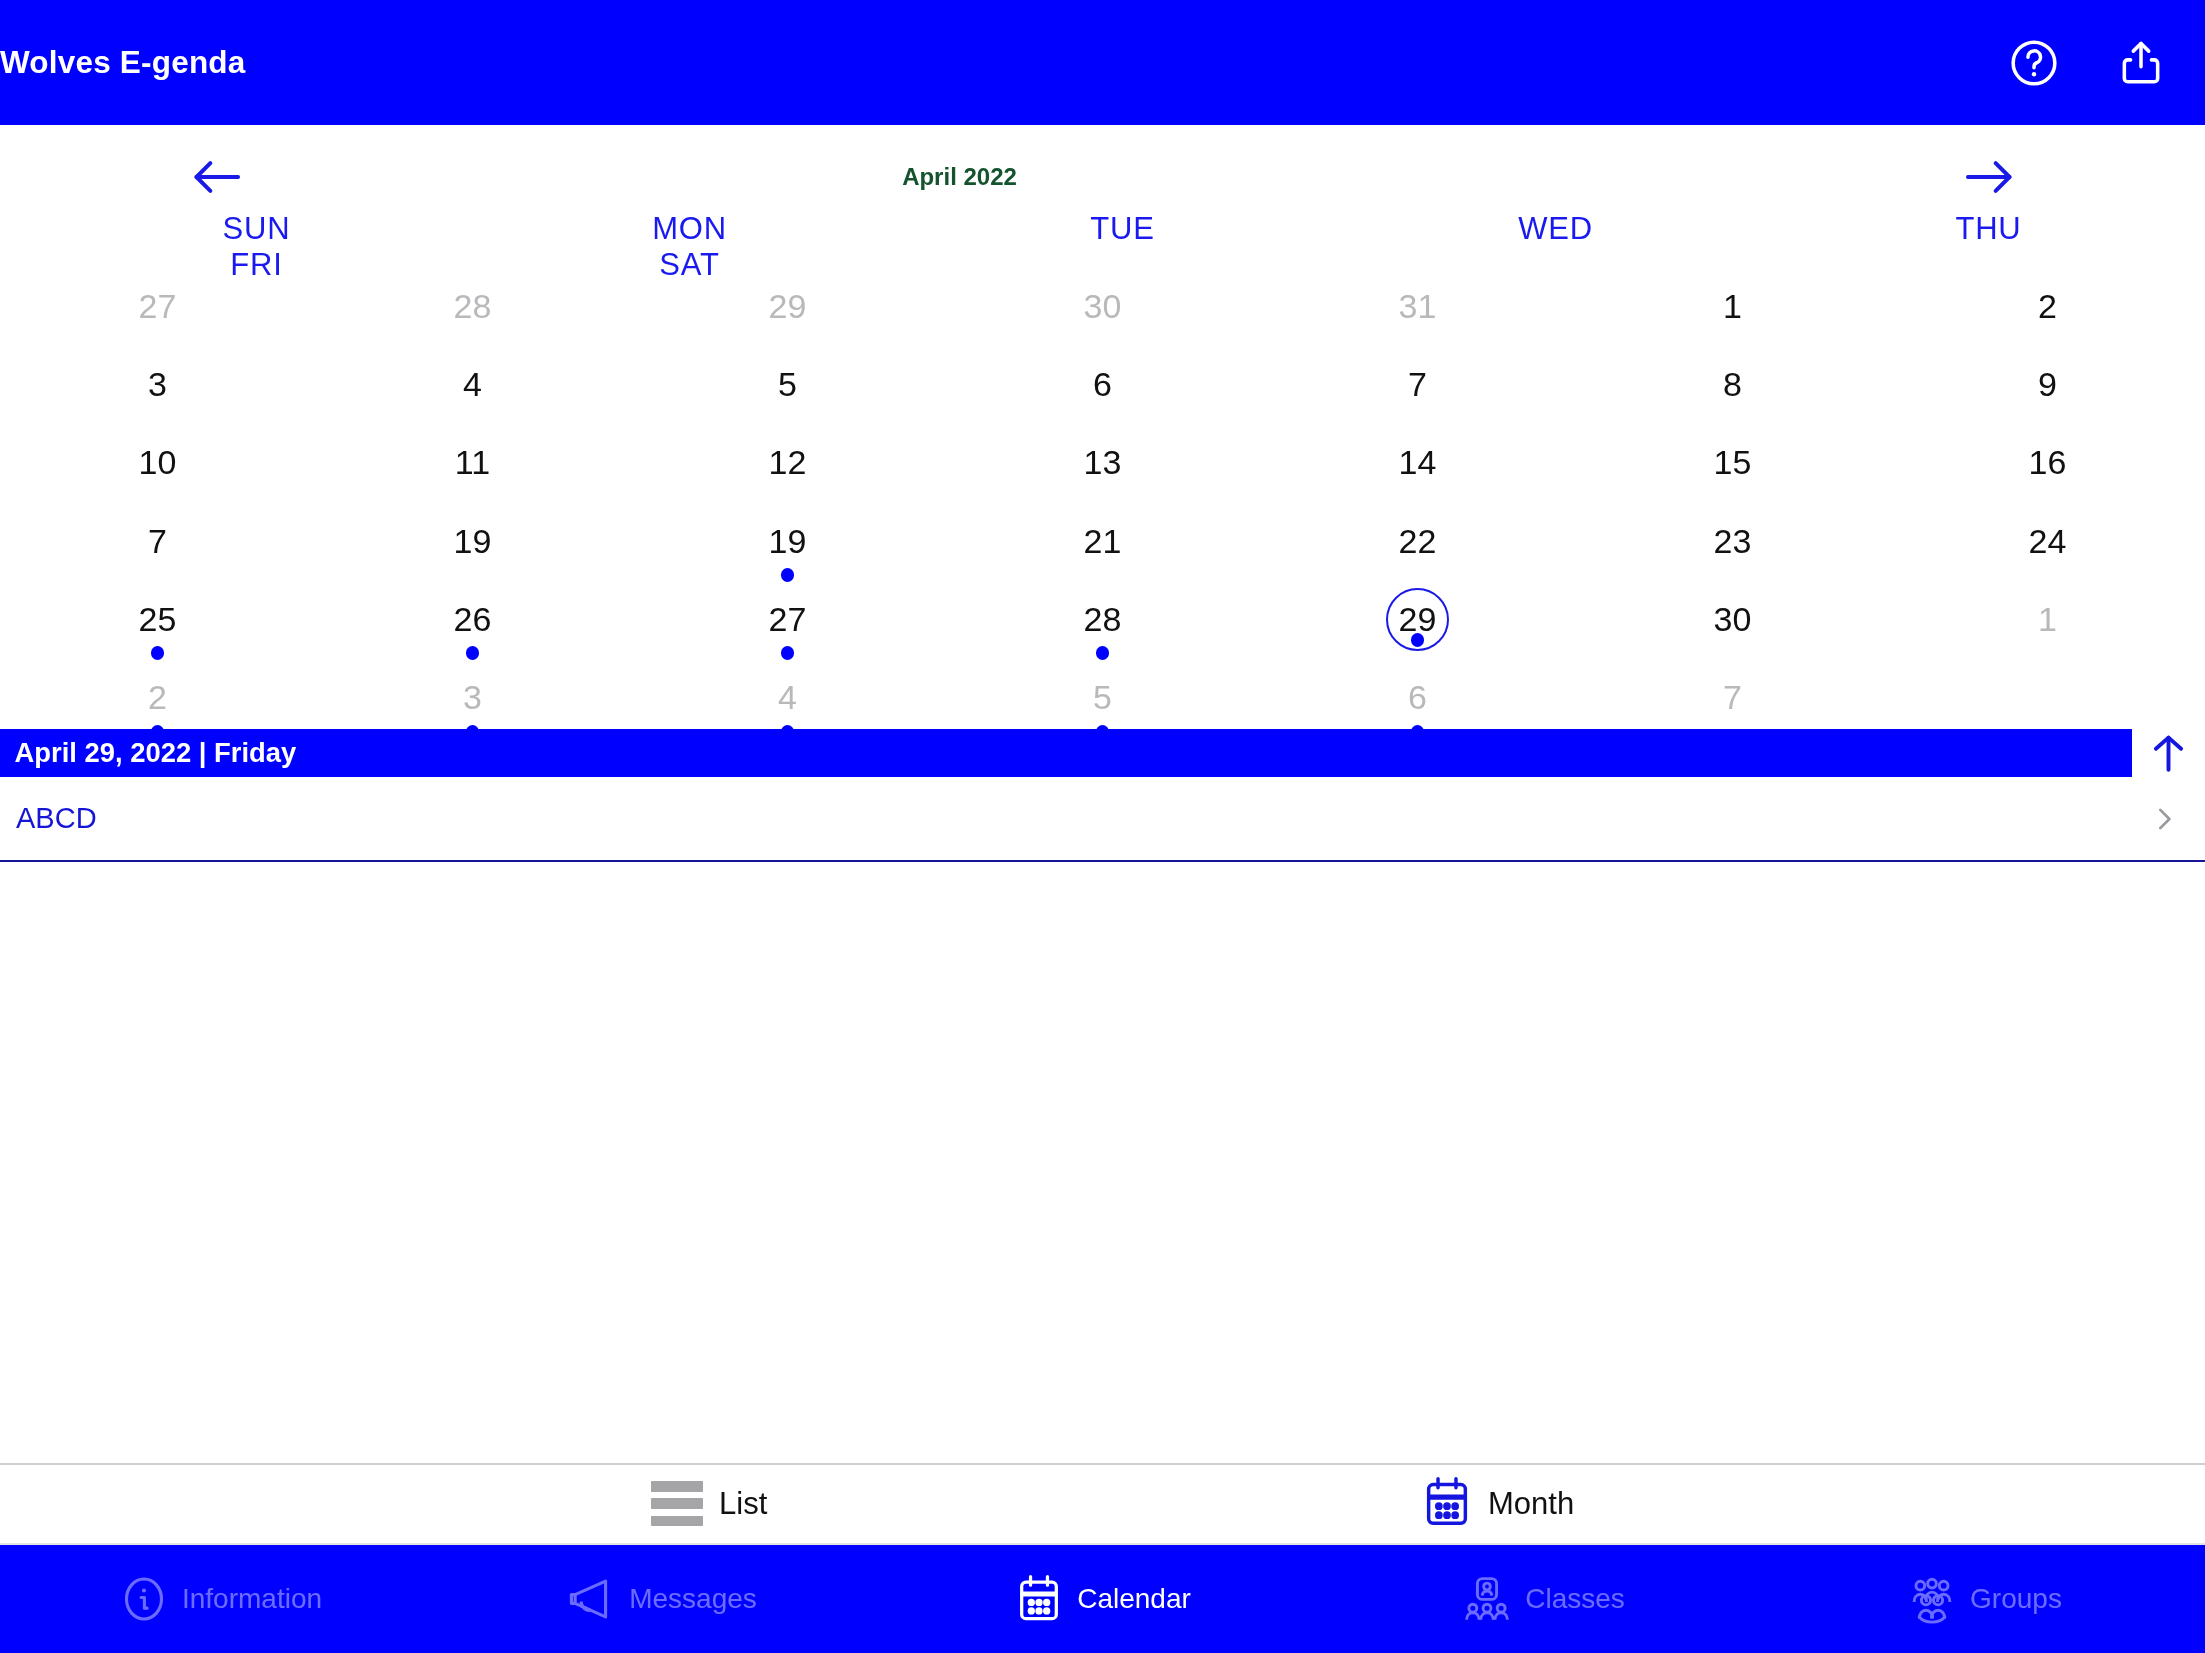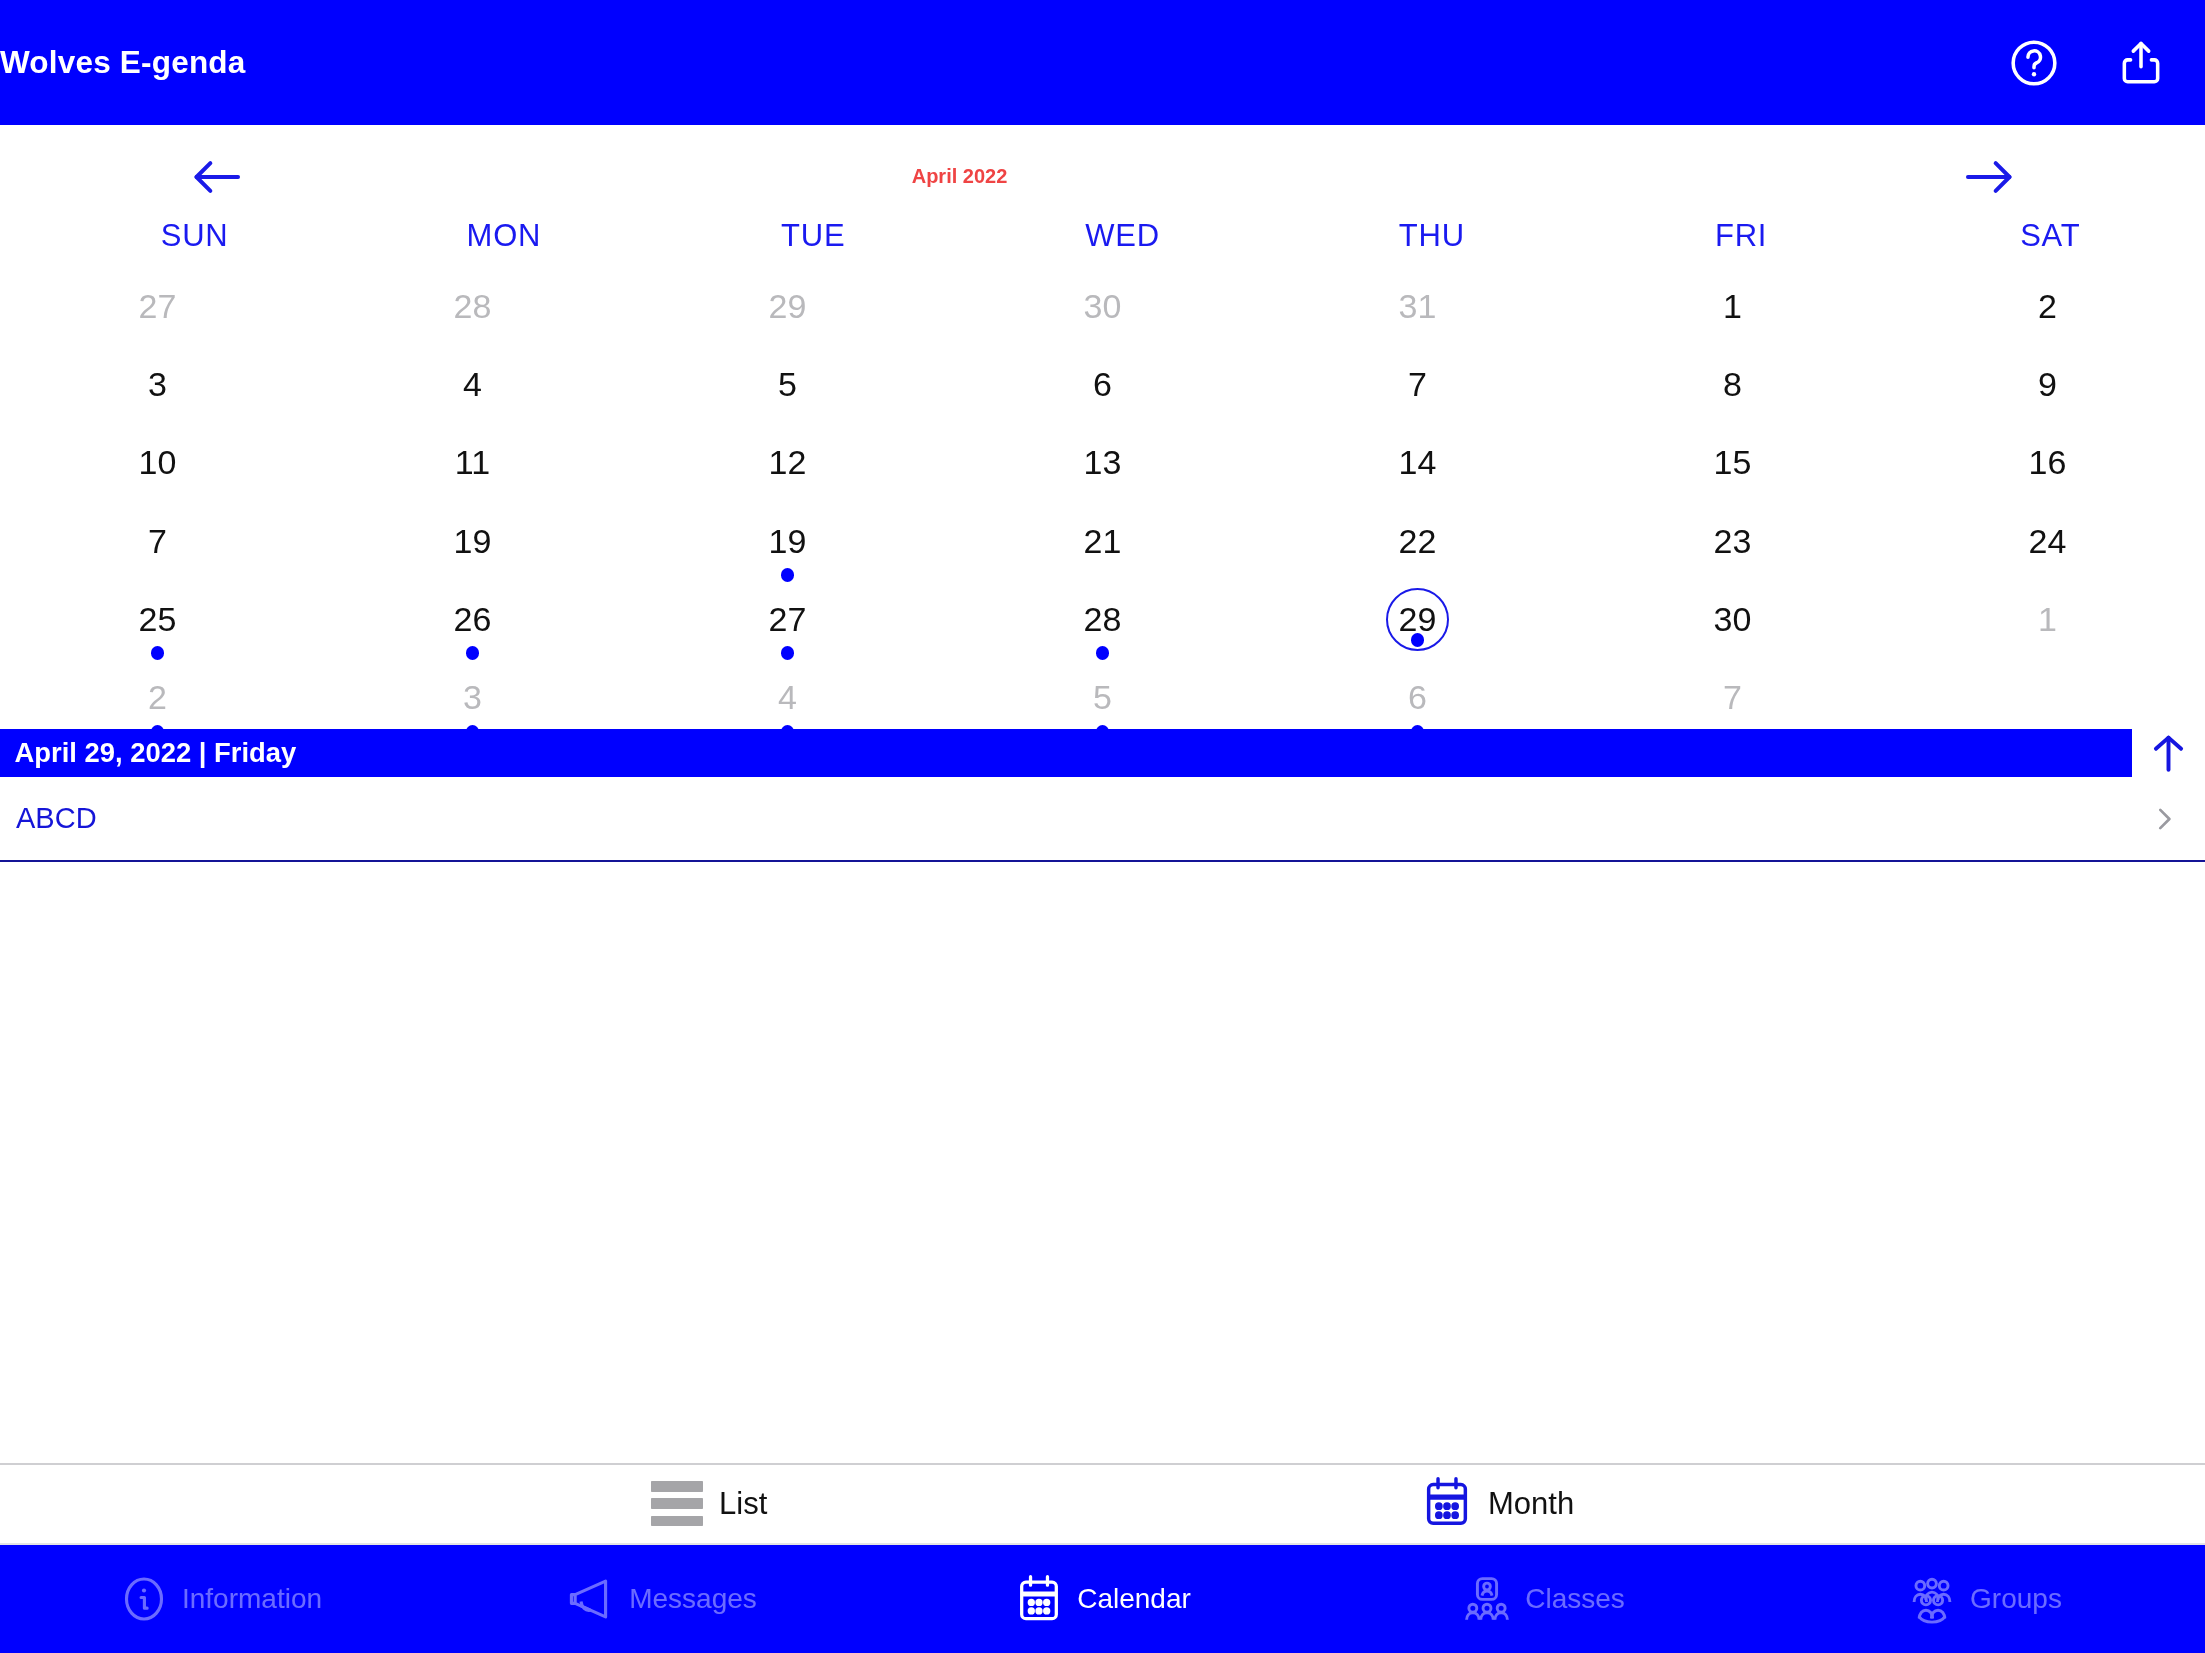"April 2022" .month-label { color: #ef4444 -> #14532d; font-size: 20px -> 24px }
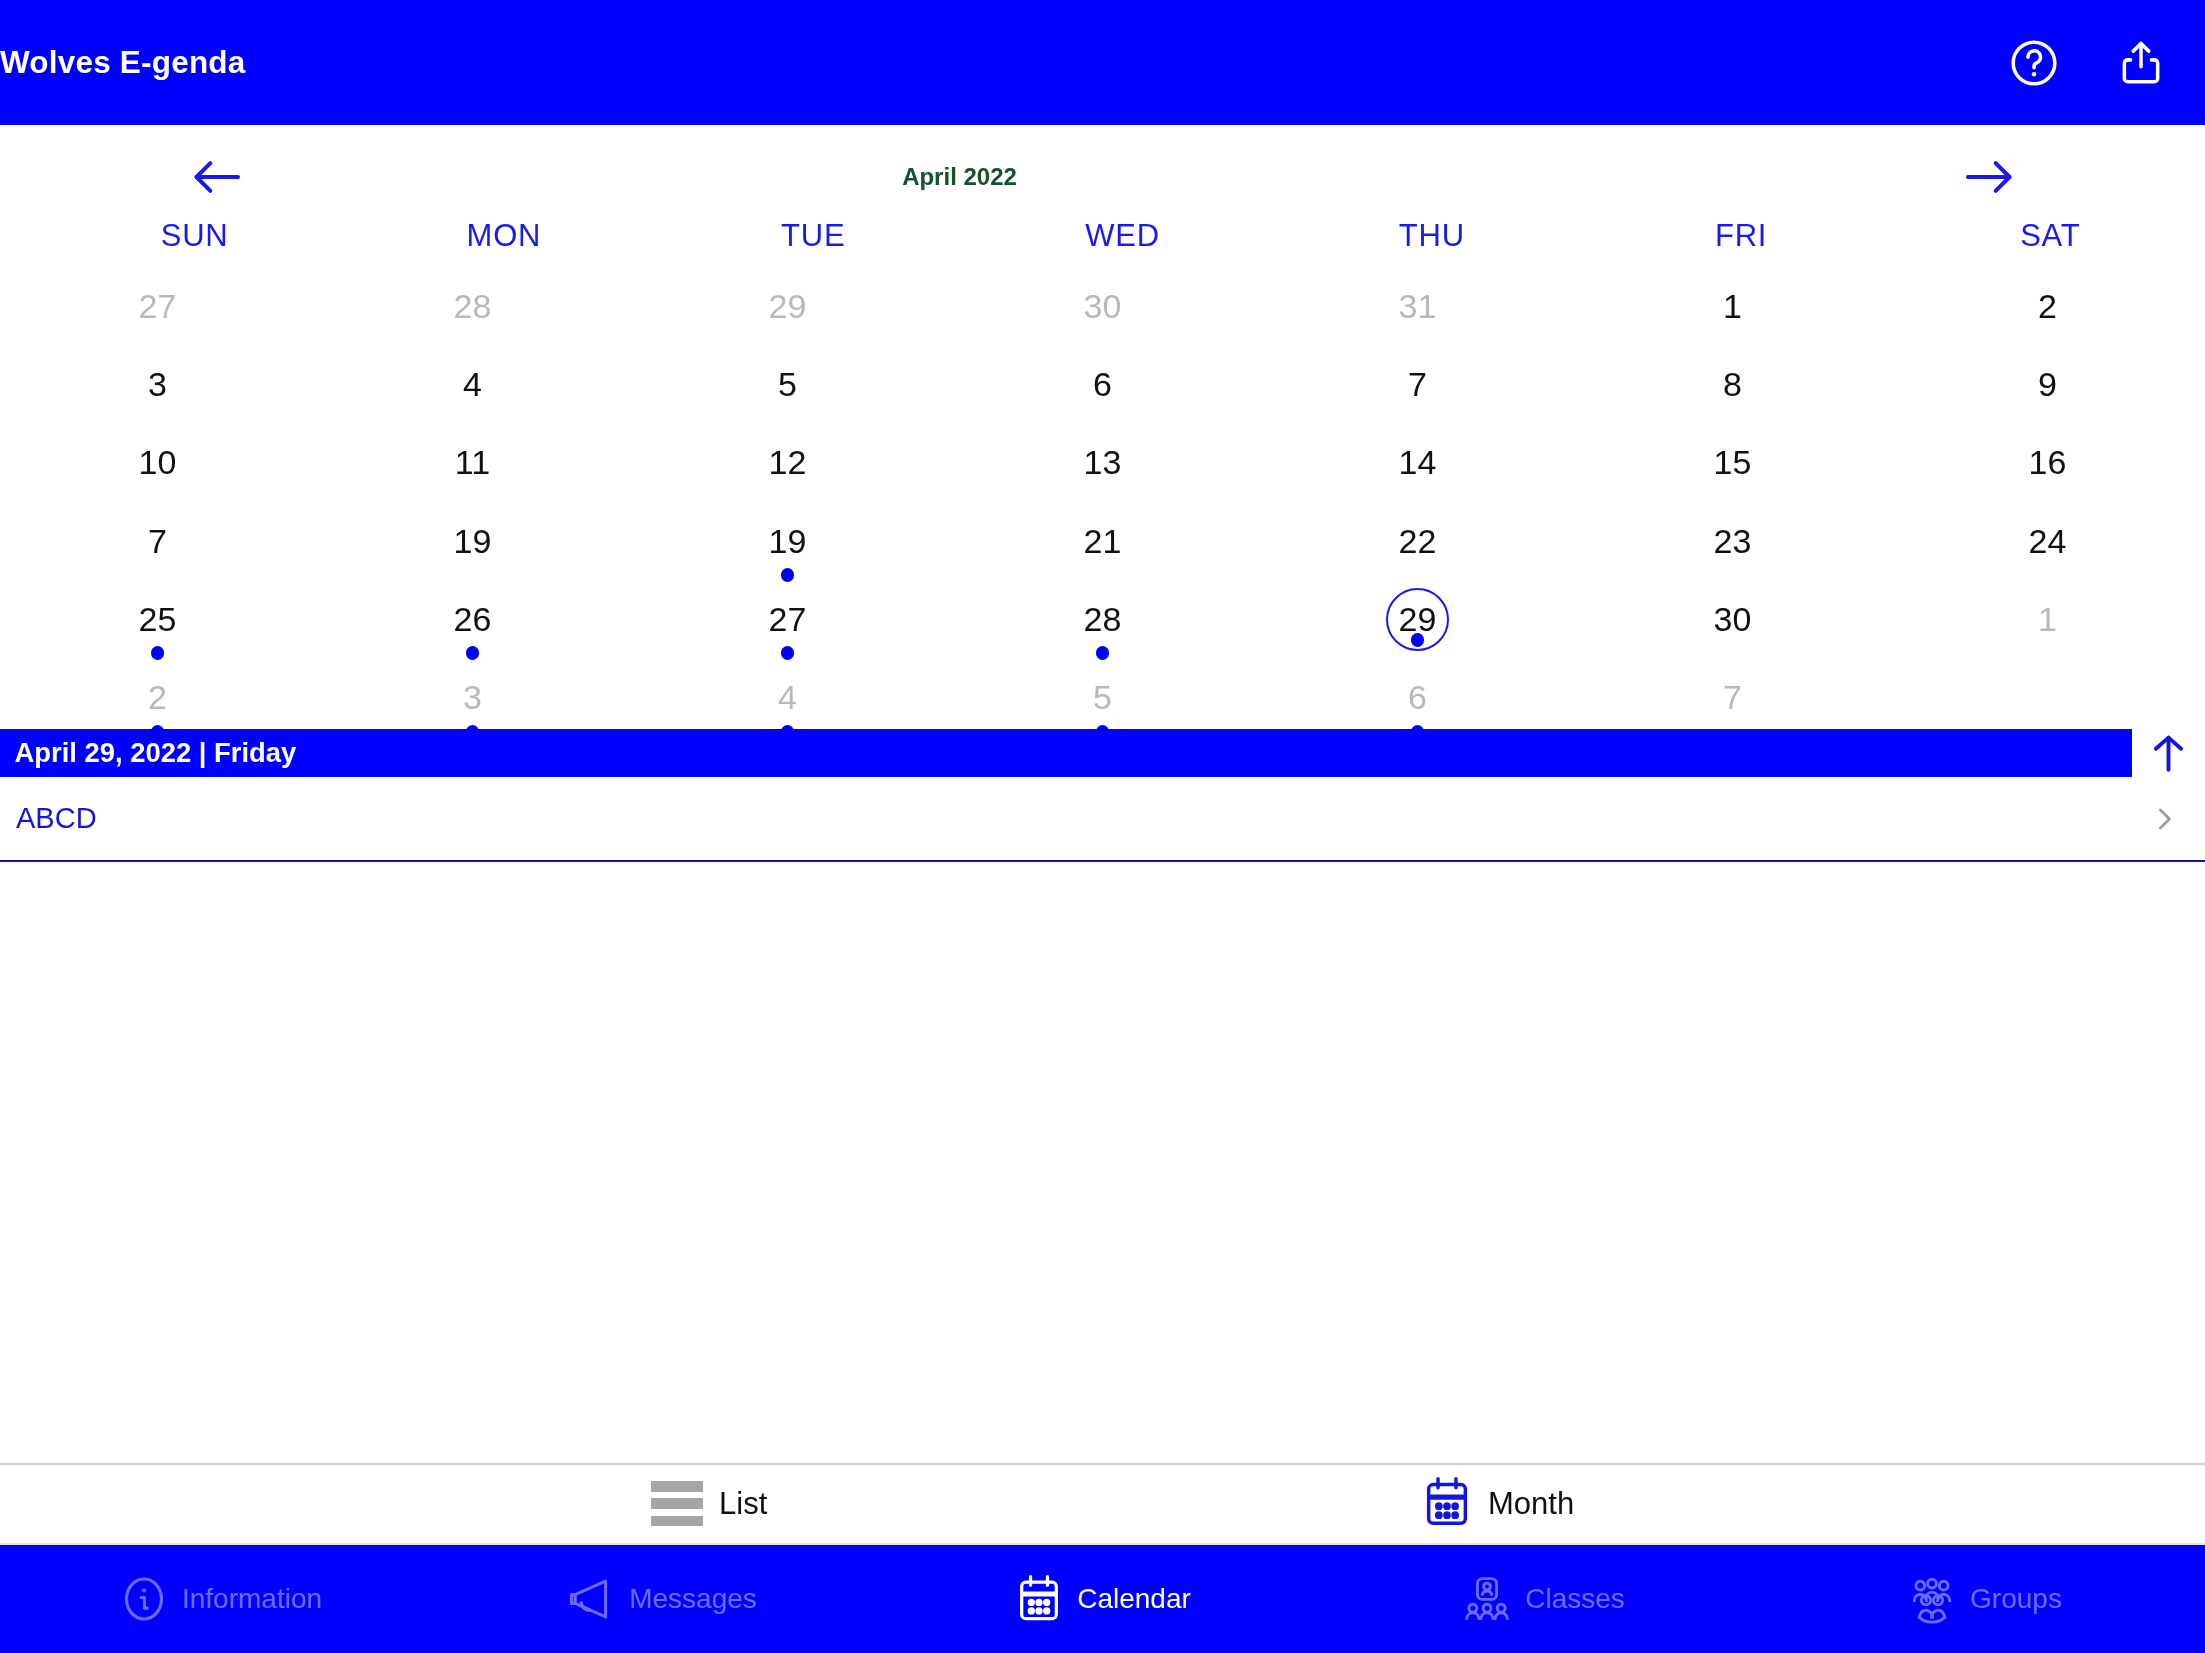"SUN" .weekdays { grid-template-columns: repeat(7,1fr) -> repeat(5,1fr) }
